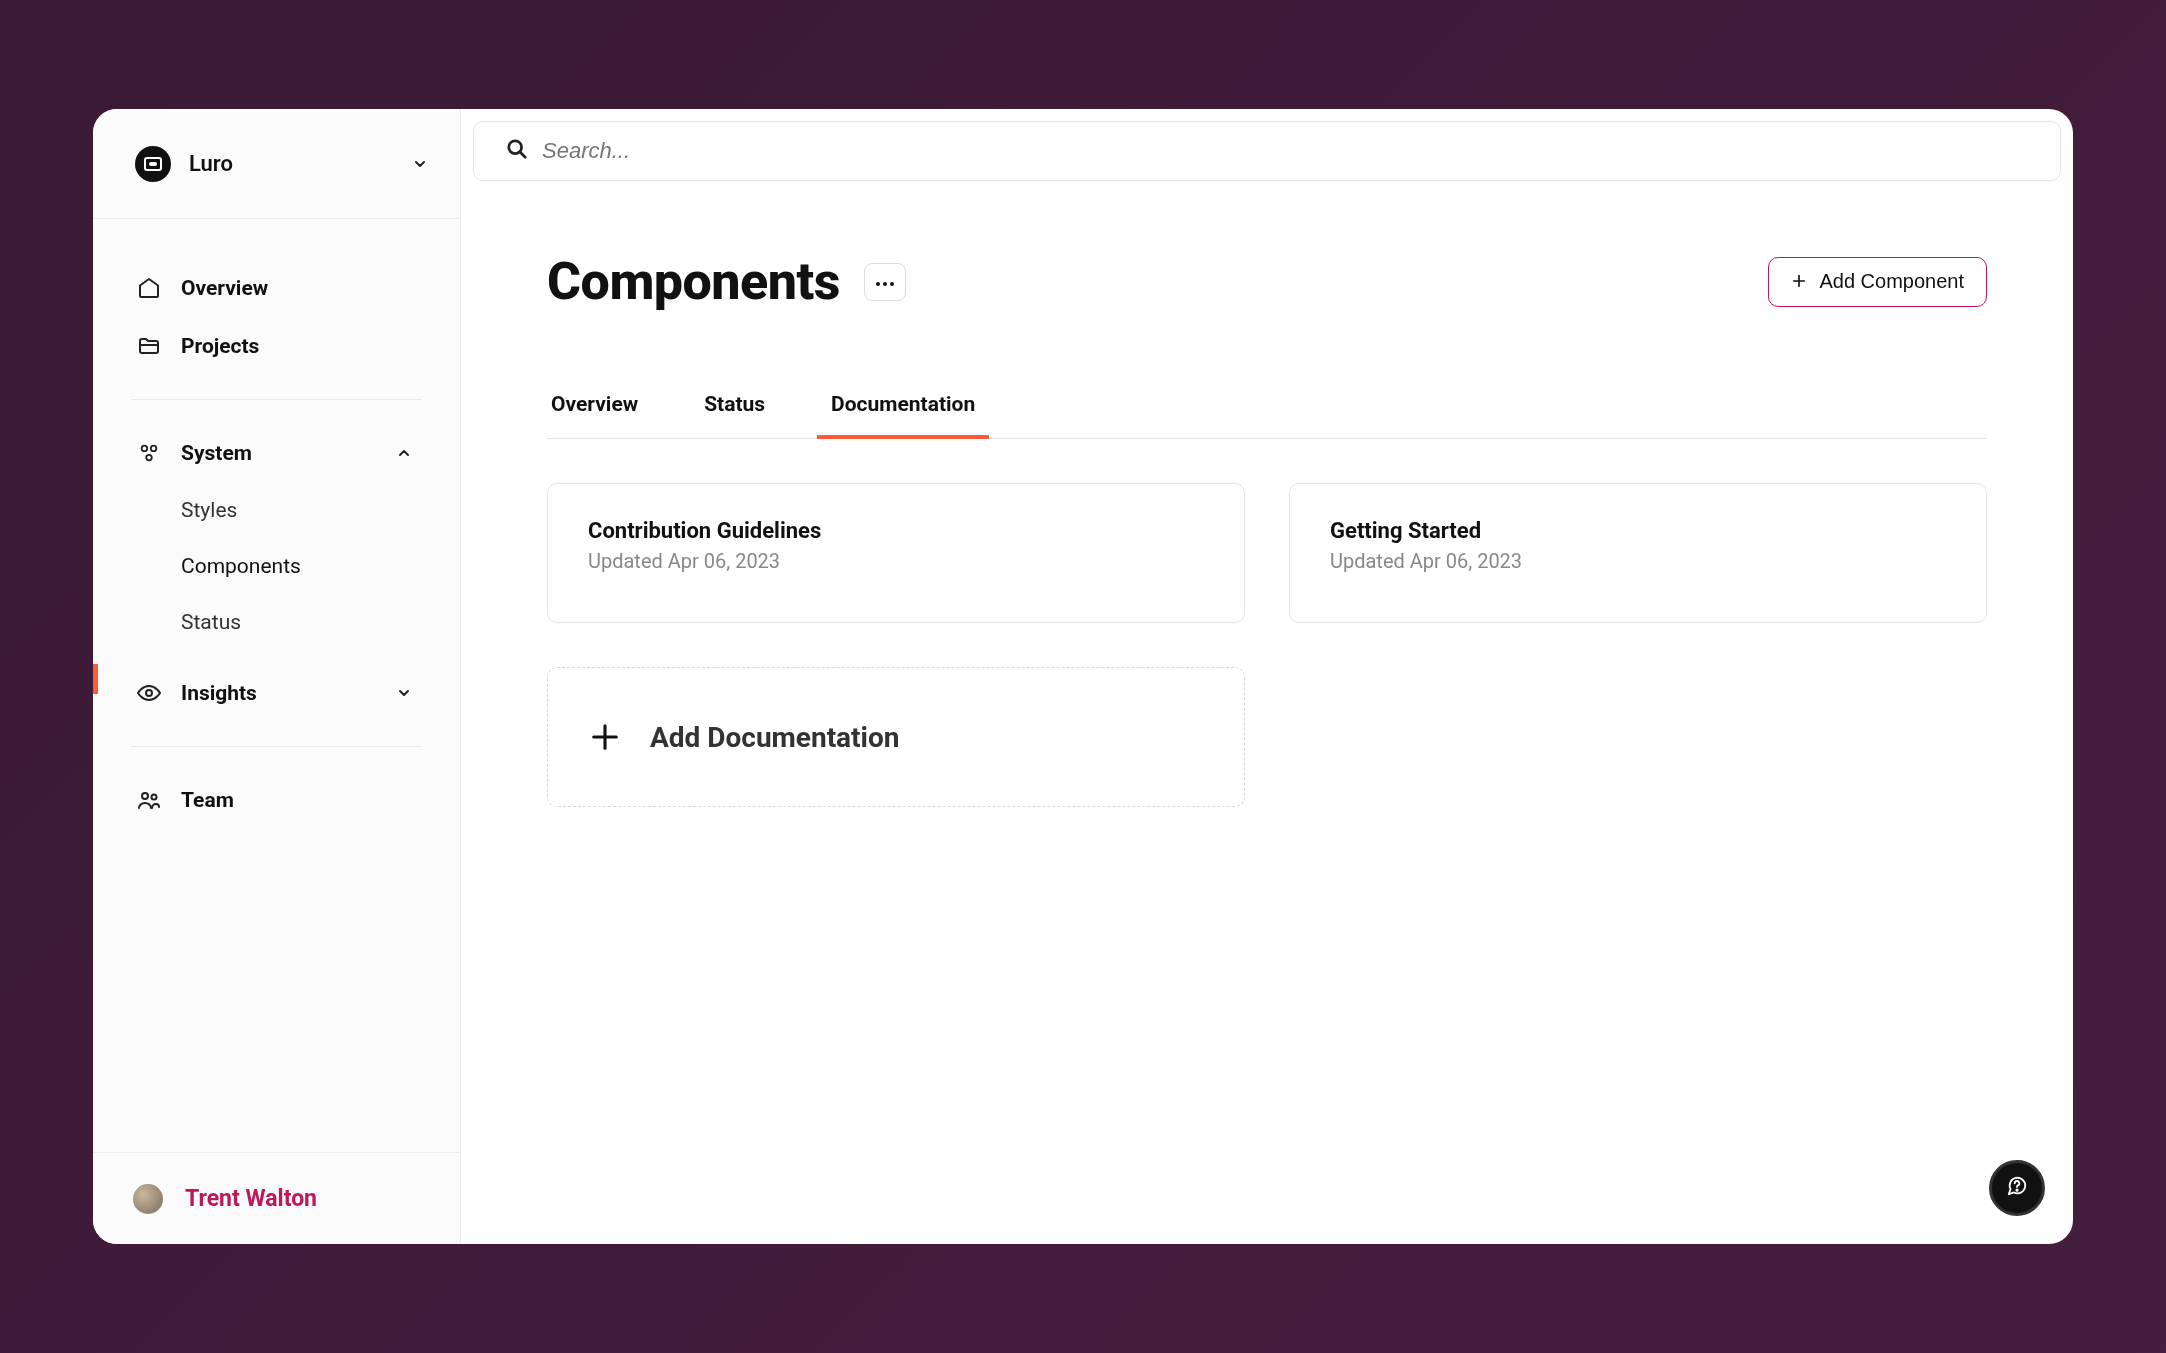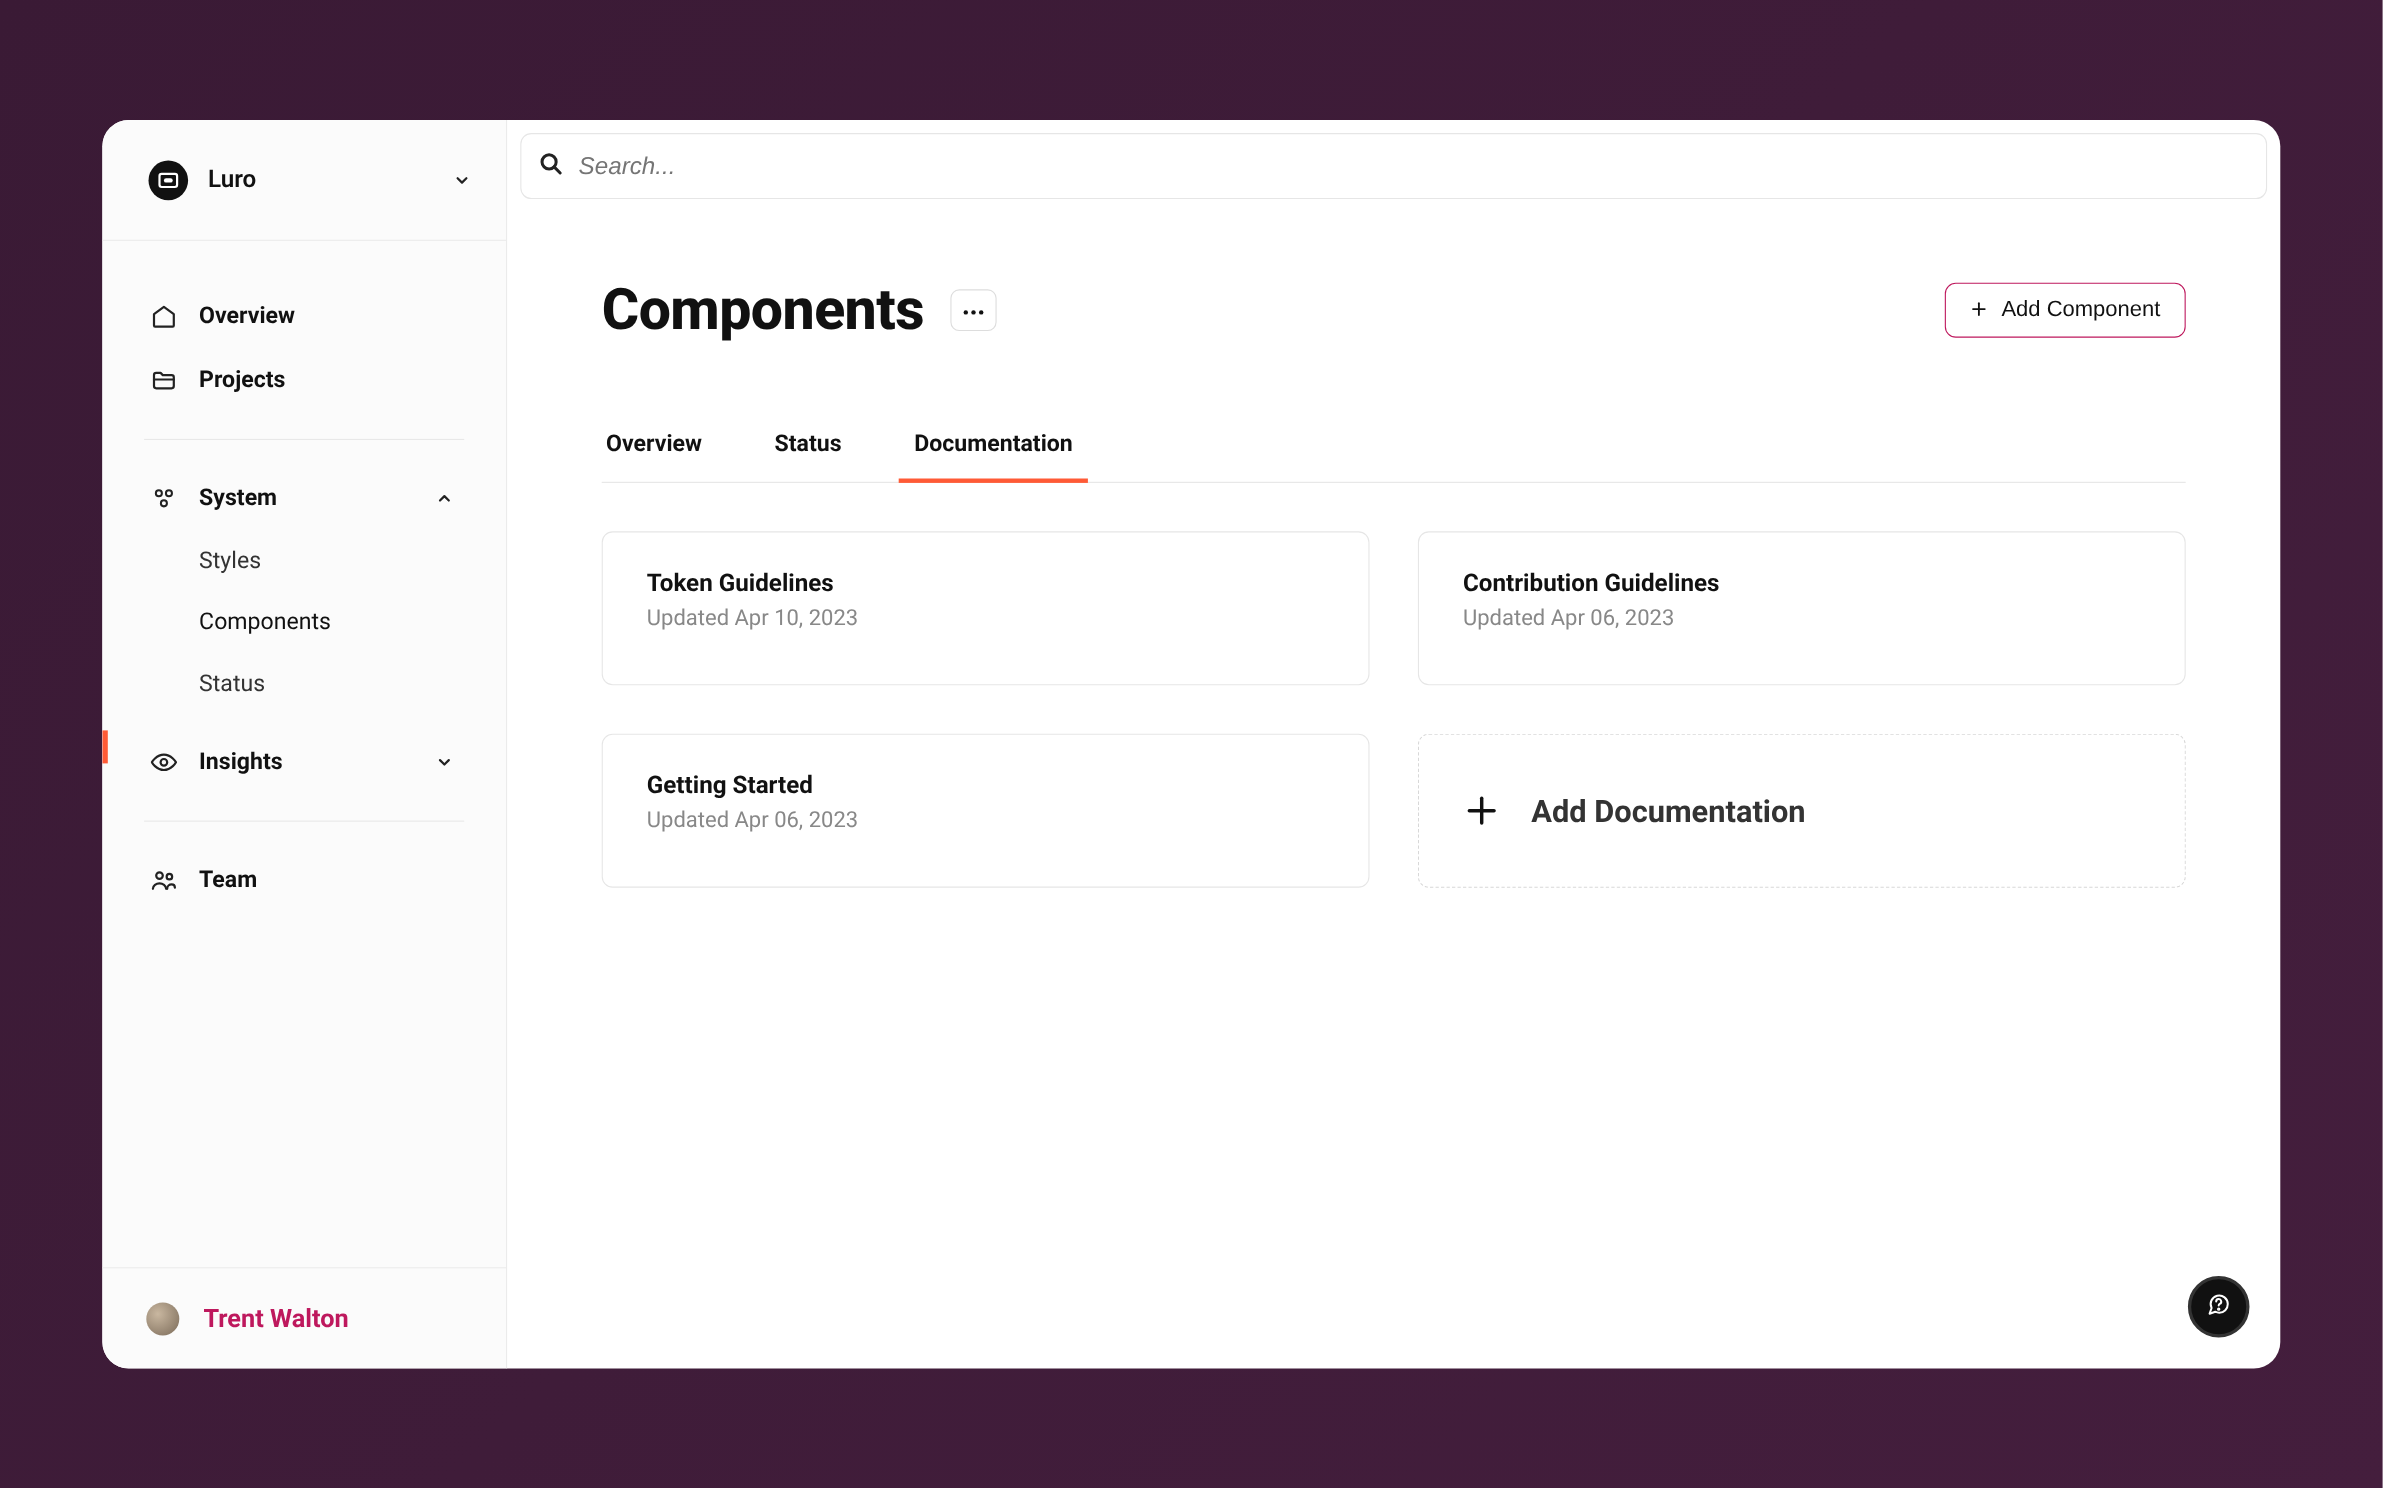"Search..." .search-bar { padding: 0 16px -> 0 32px }
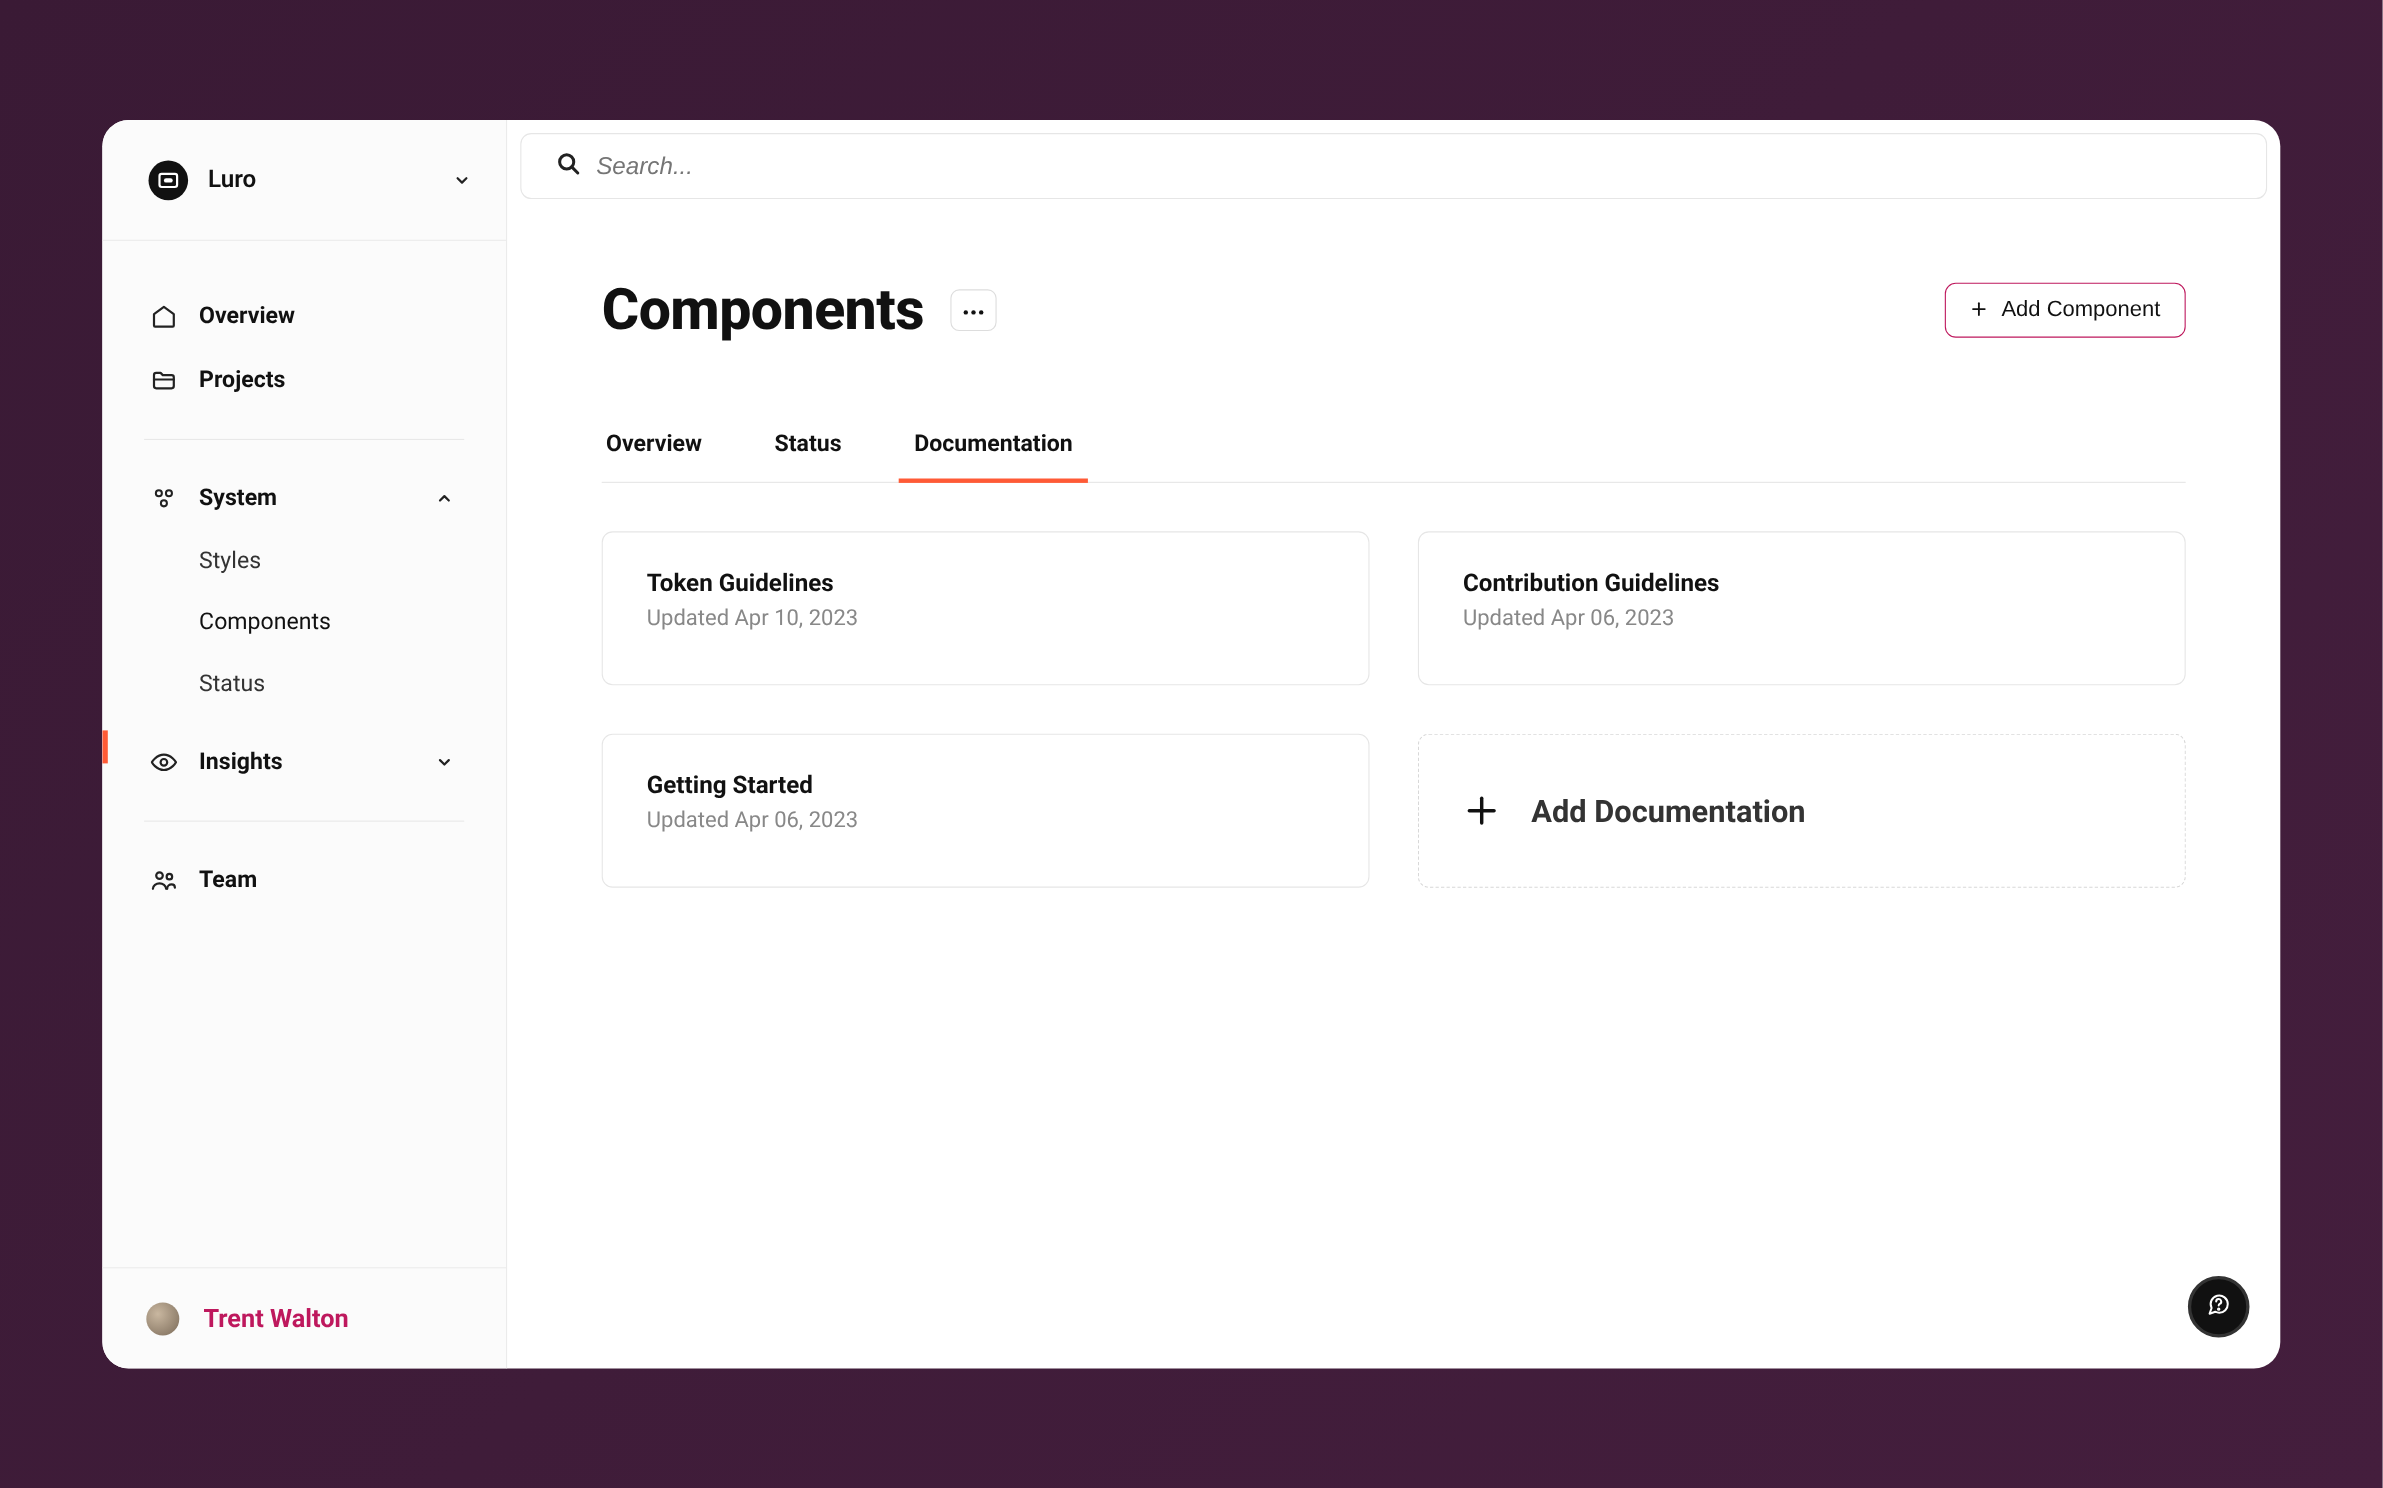"Token Guidelines" div.doc-card { html: <div> <div>Token Guidelines</div> <div>Updated Apr 10, 2023</div> </div> -> none }
